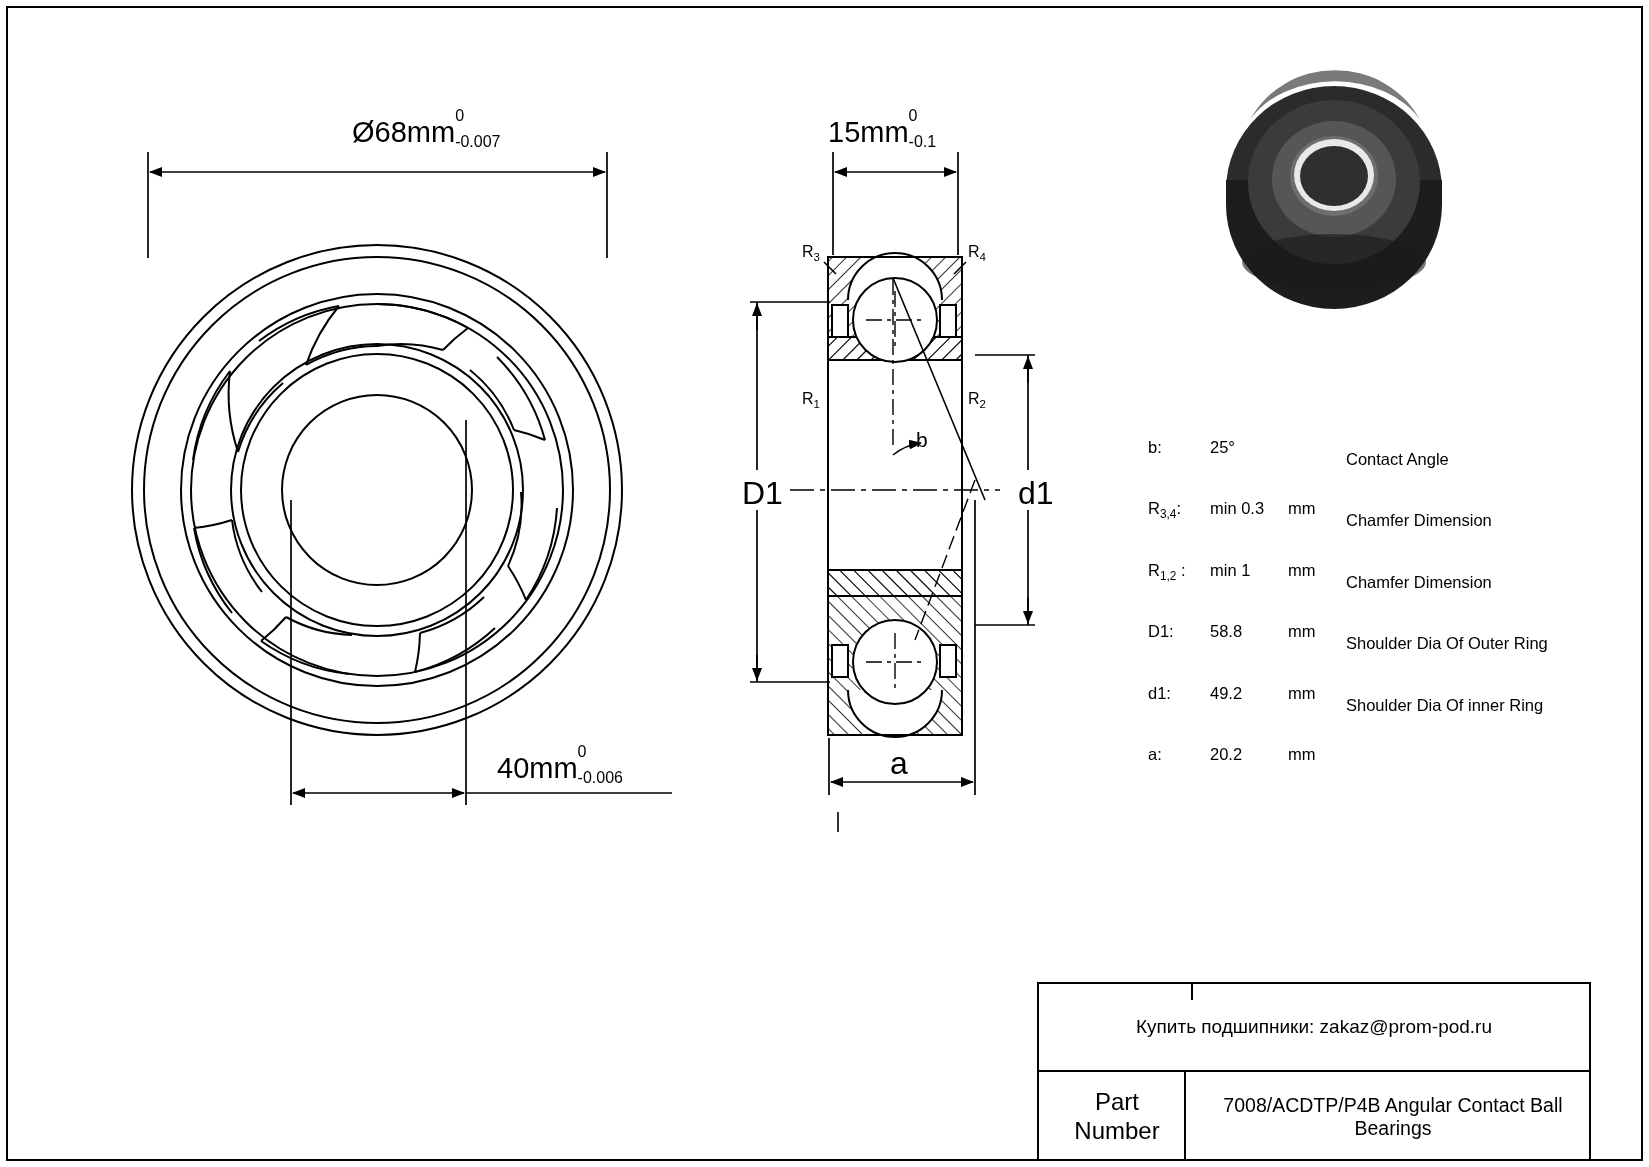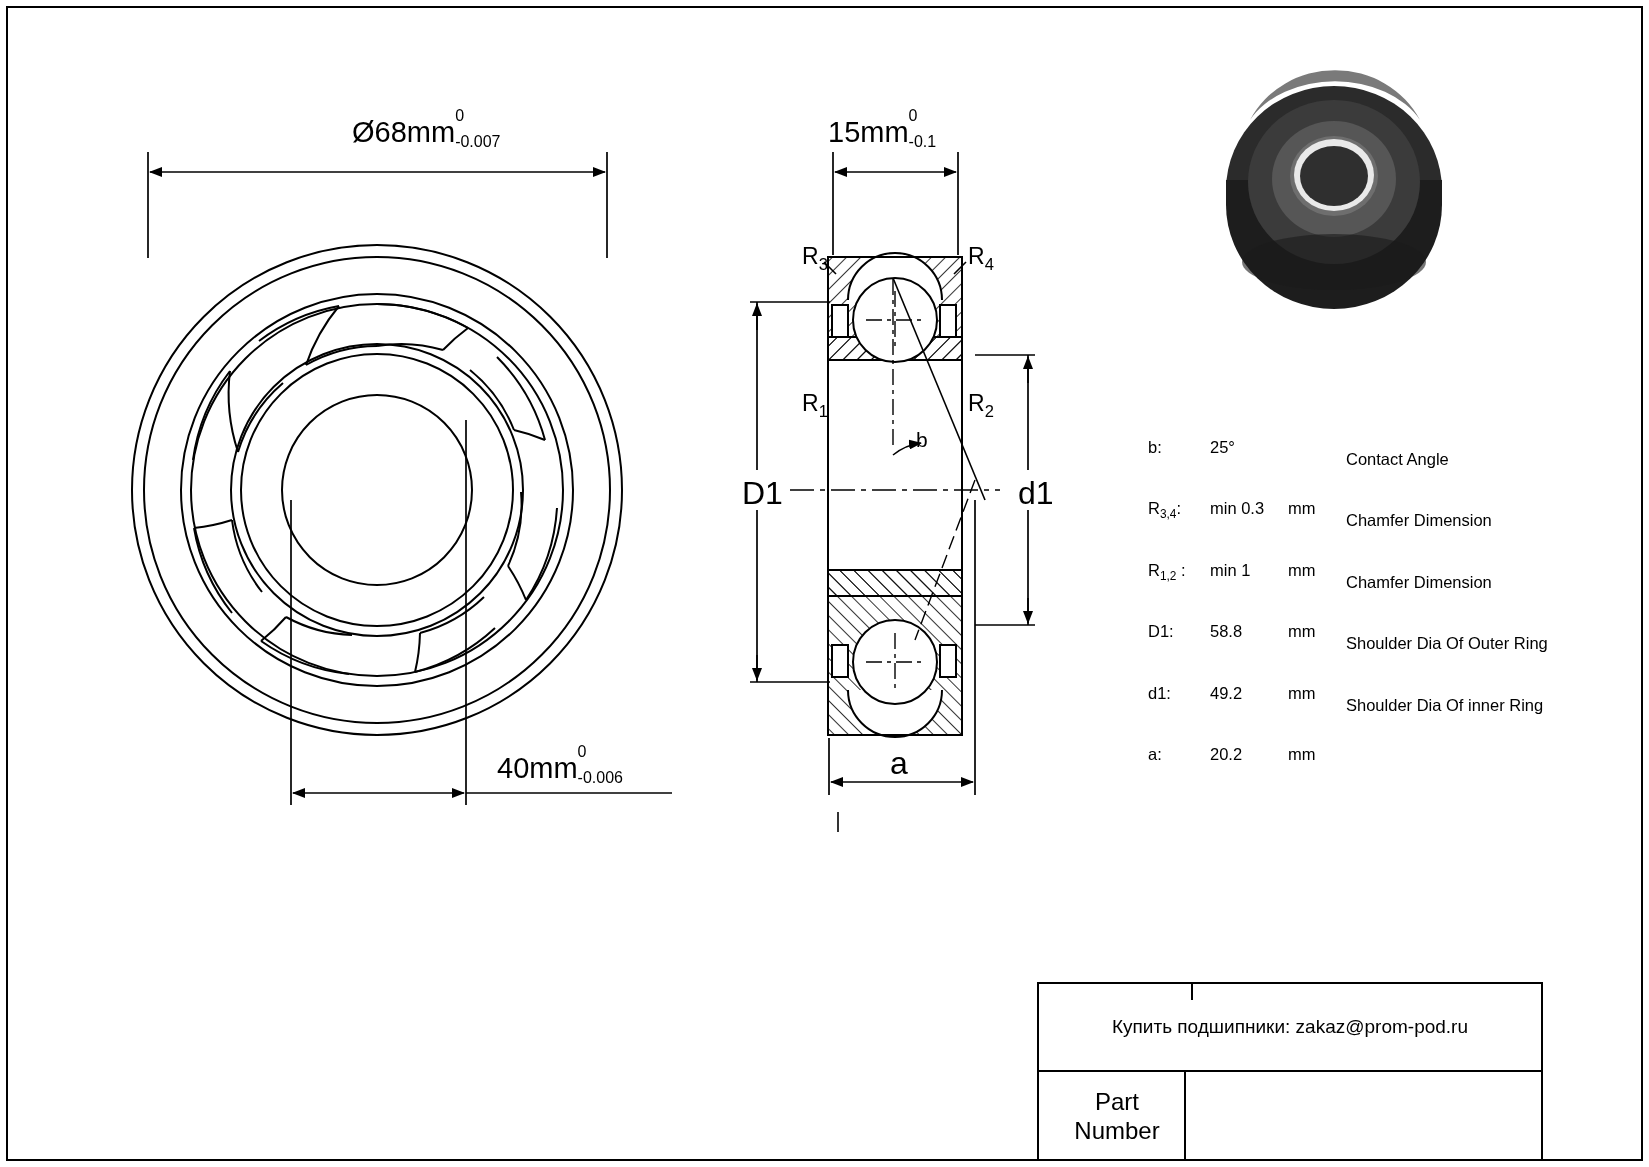"R3" .lbl-small { font-size: 23px -> 16px }
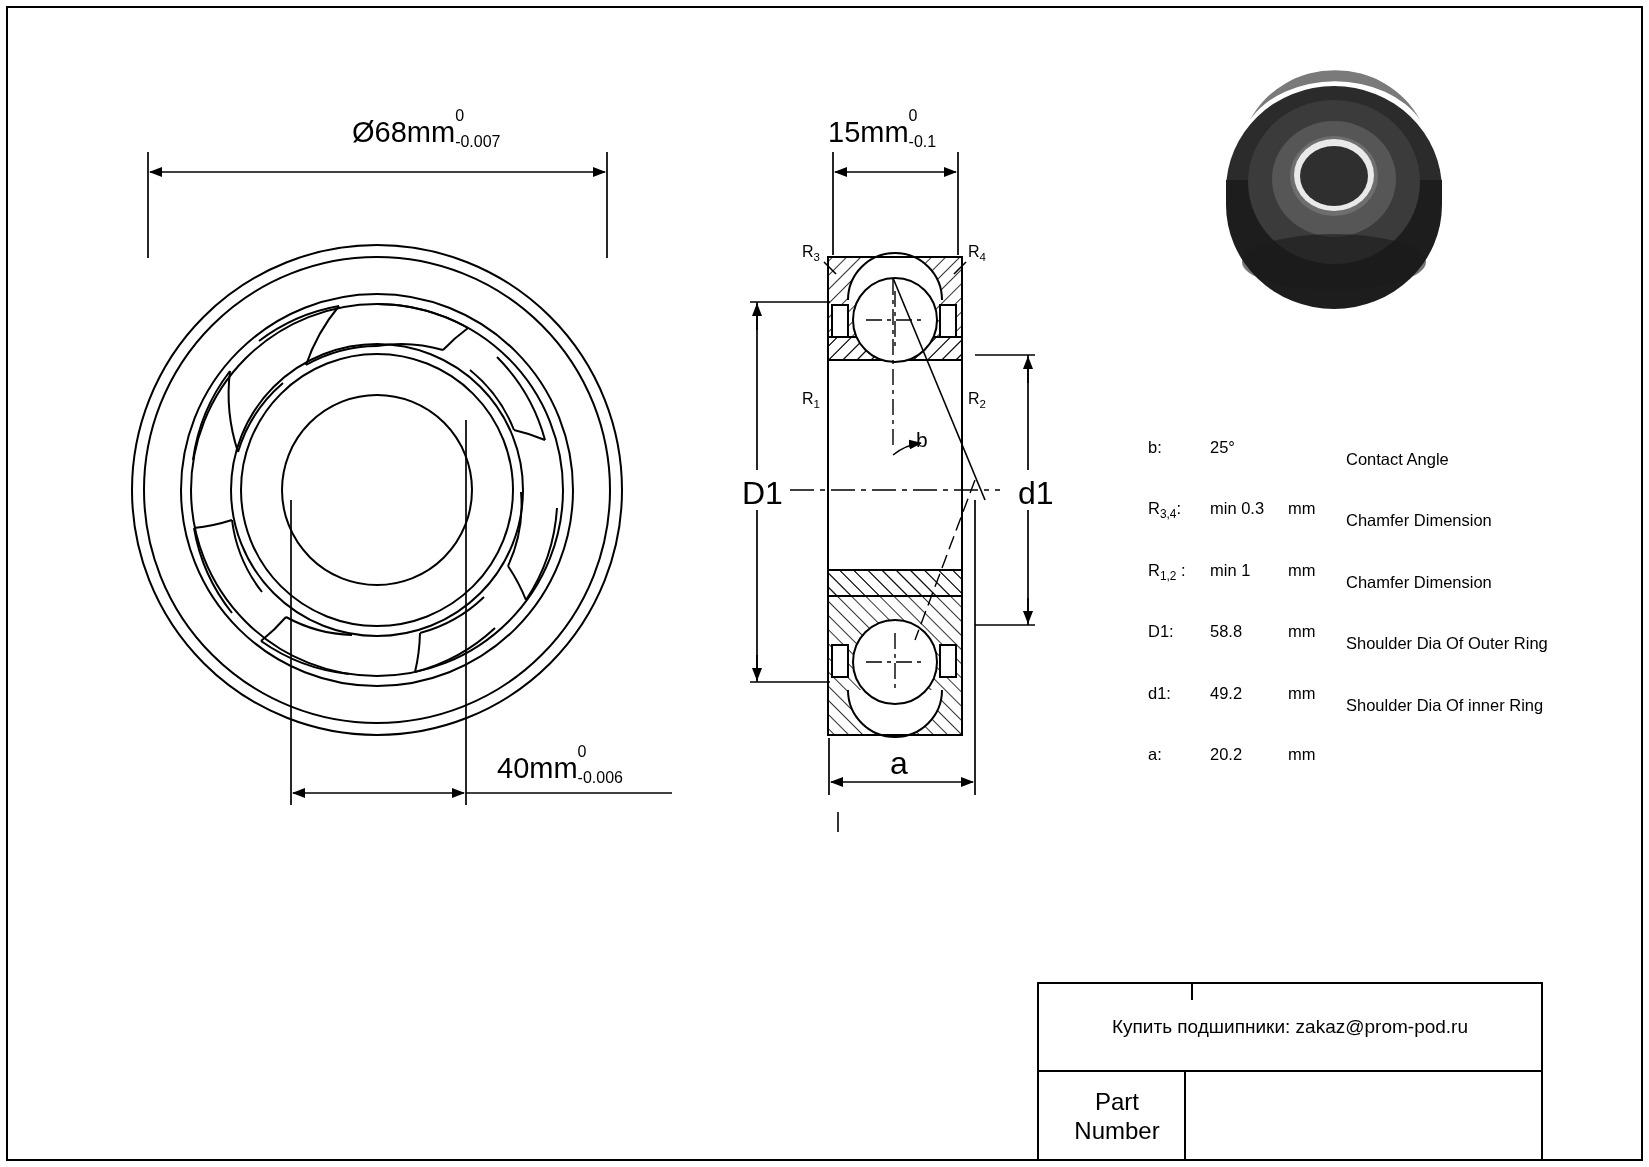"Купить подшипники: zakaz@prom-pod.ru" #title-block { width: 506px -> 554px }
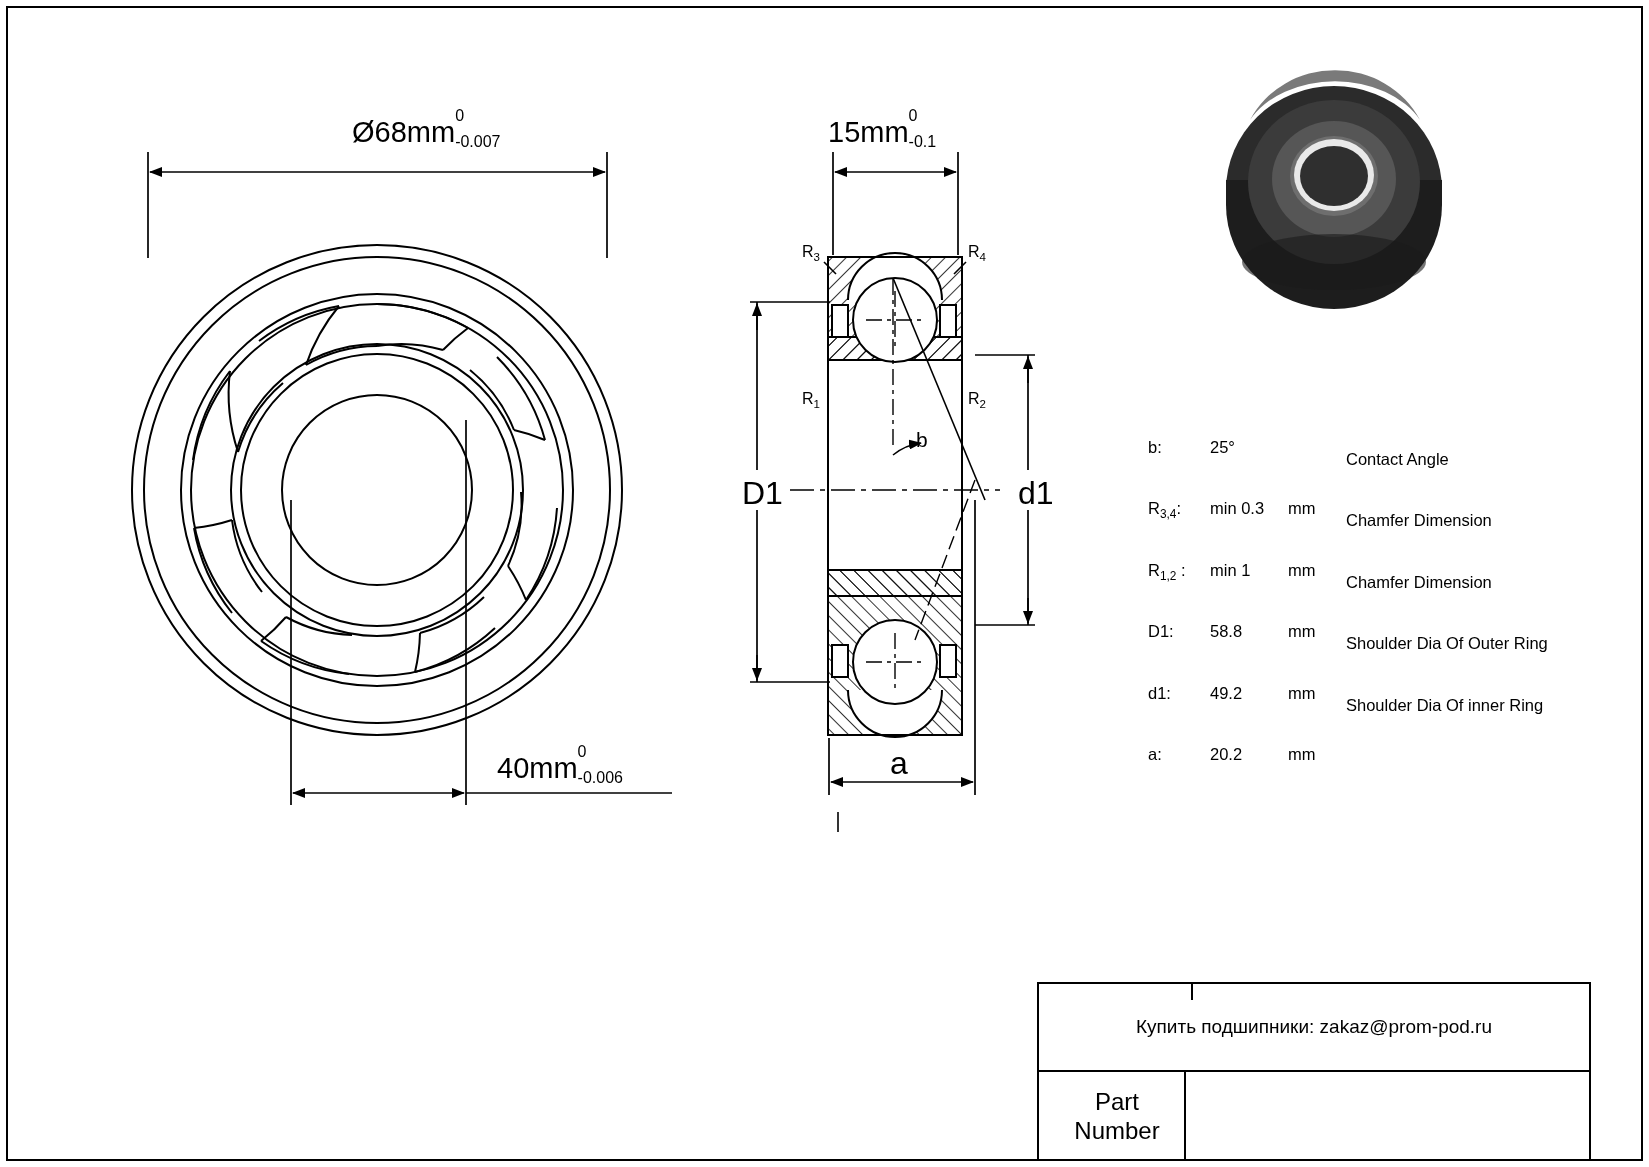"7008/ACDTP/P4B Angular Contact Ball" div { html: none -> <div> <span>7008/ACDTP/P4B Angular Contact Ball Bearings</span> </div> }
